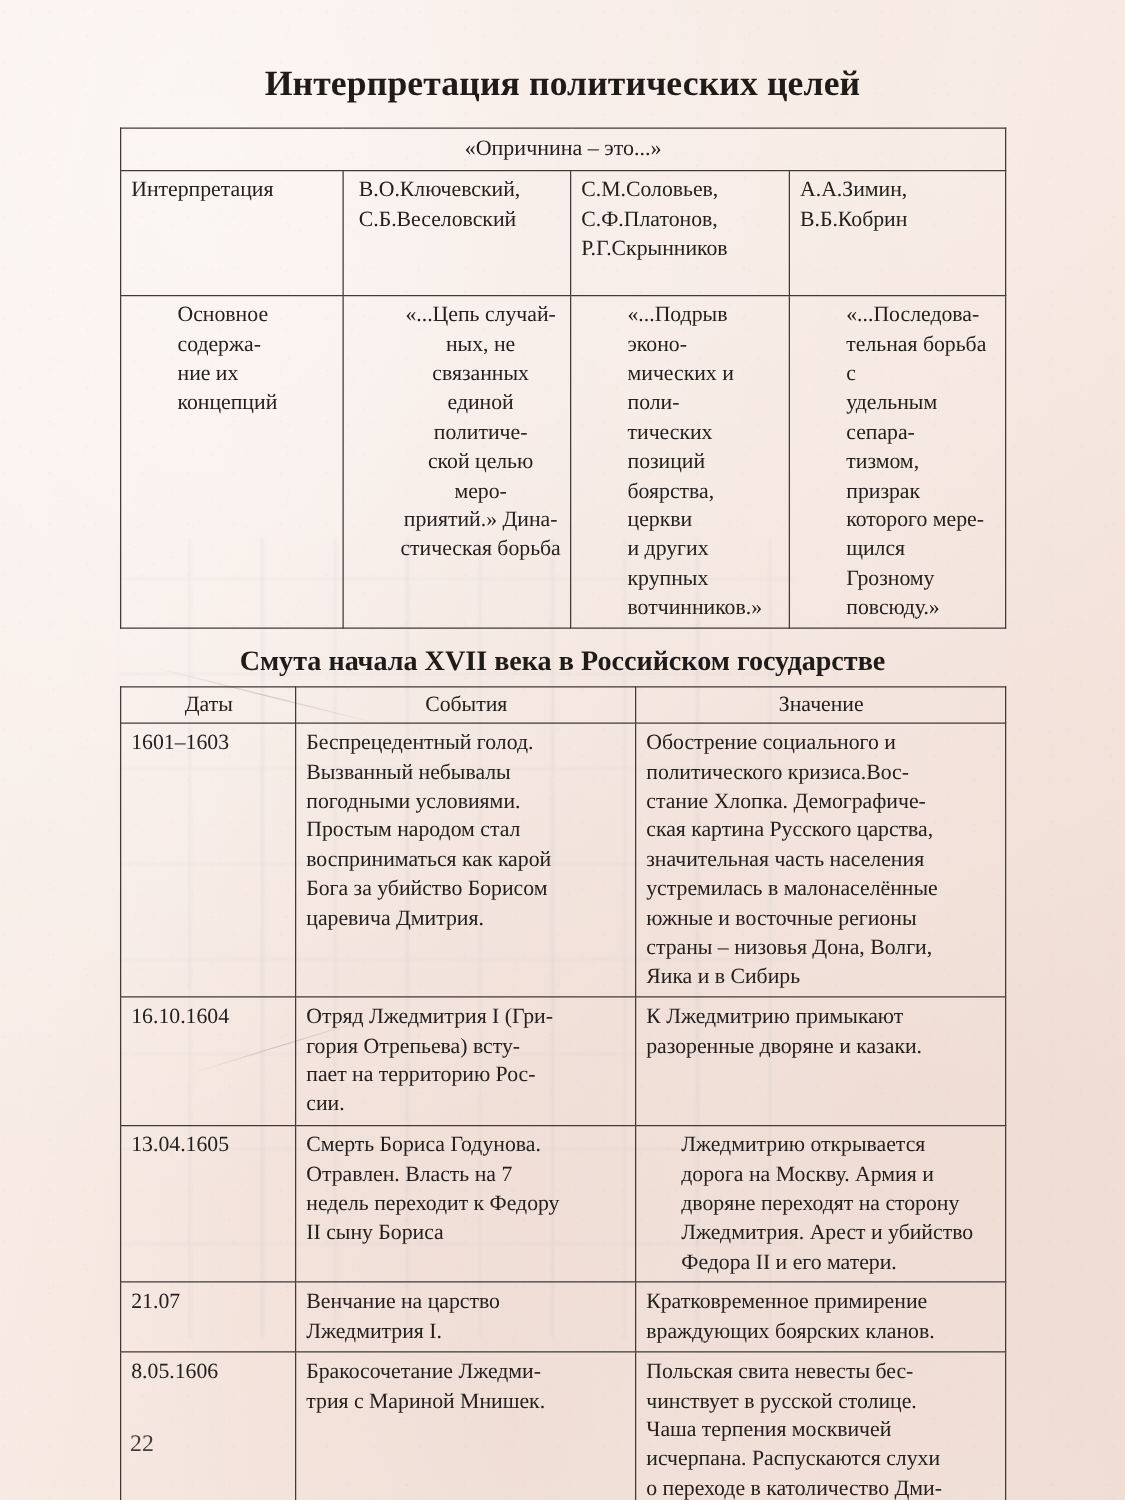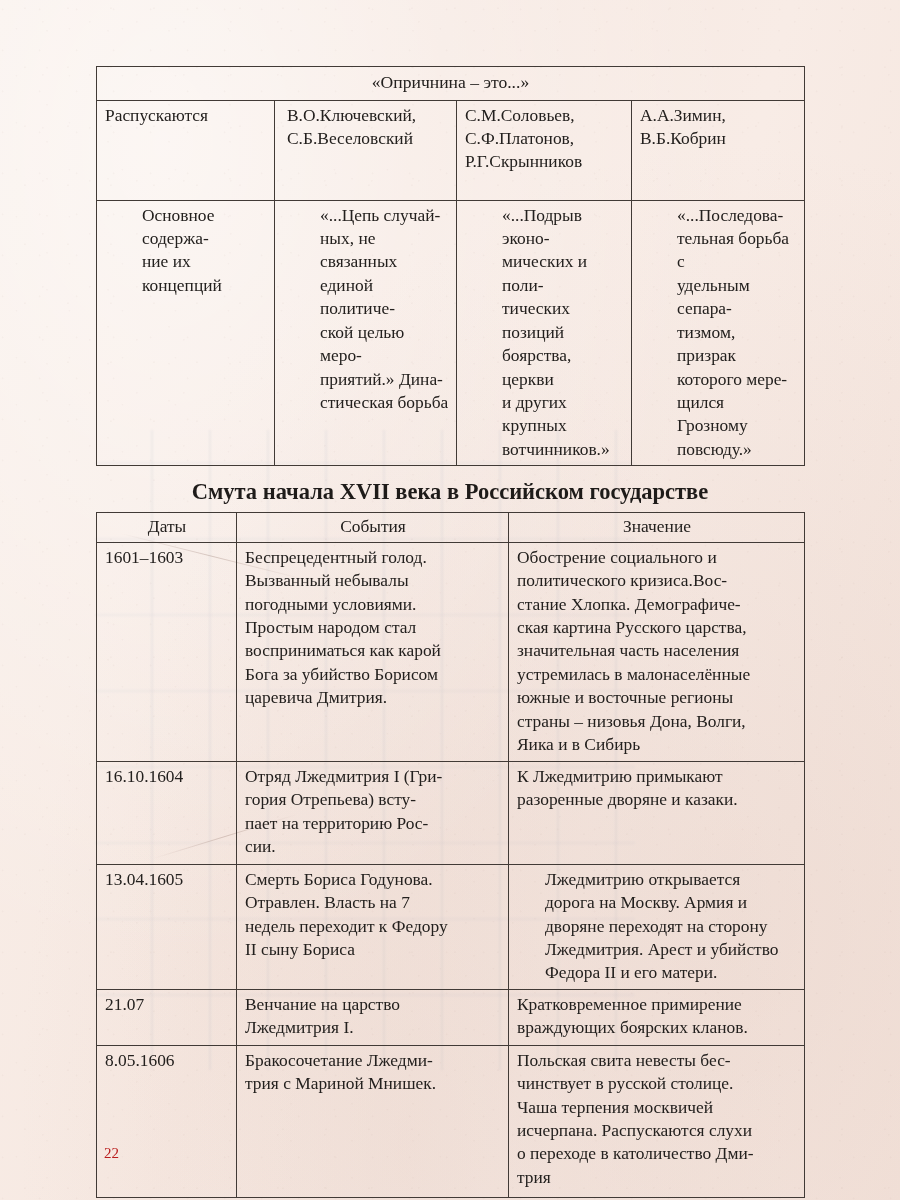"Интерпретация политических целей" span.line-1 { html: none -> <span>Интерпретация политических целей</span> }
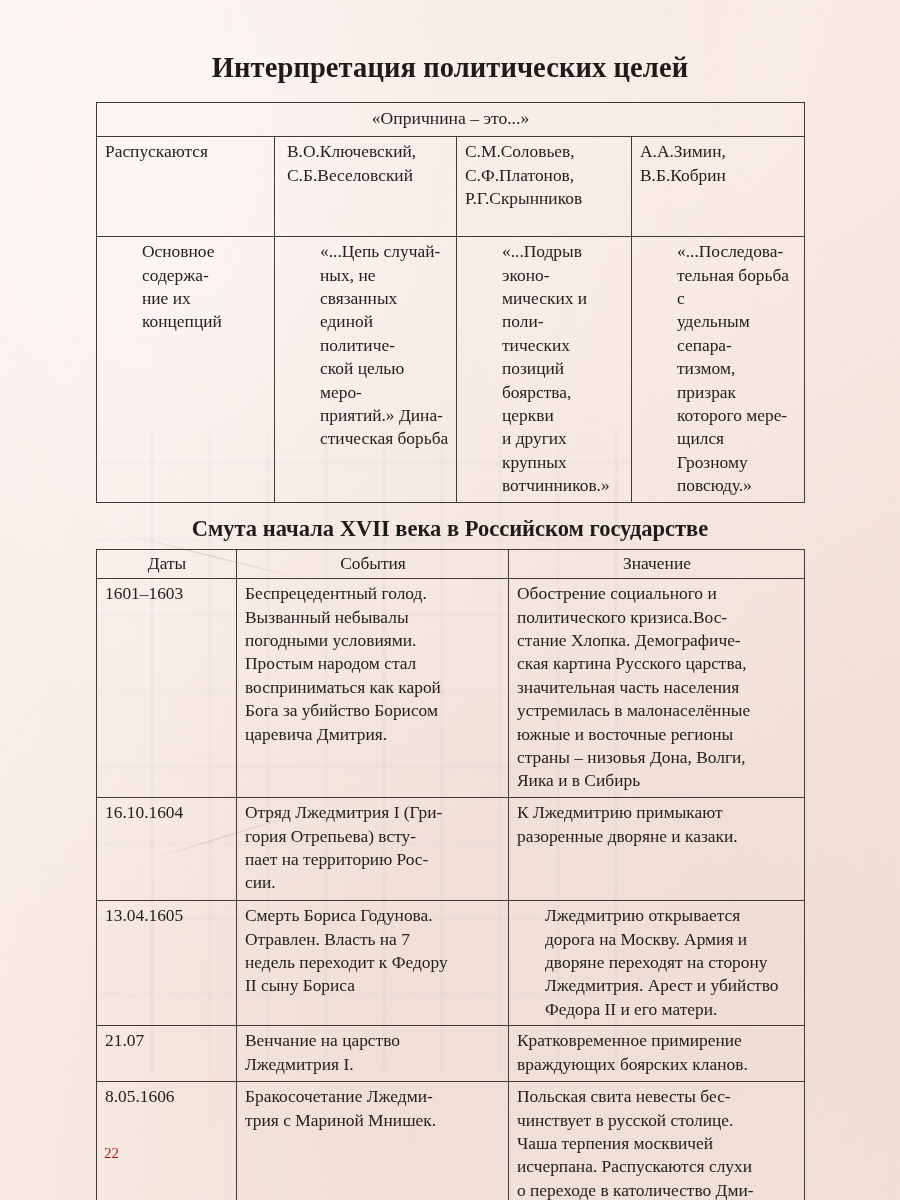"Распускаются" td { text: Распускаются -> Интерпретация }
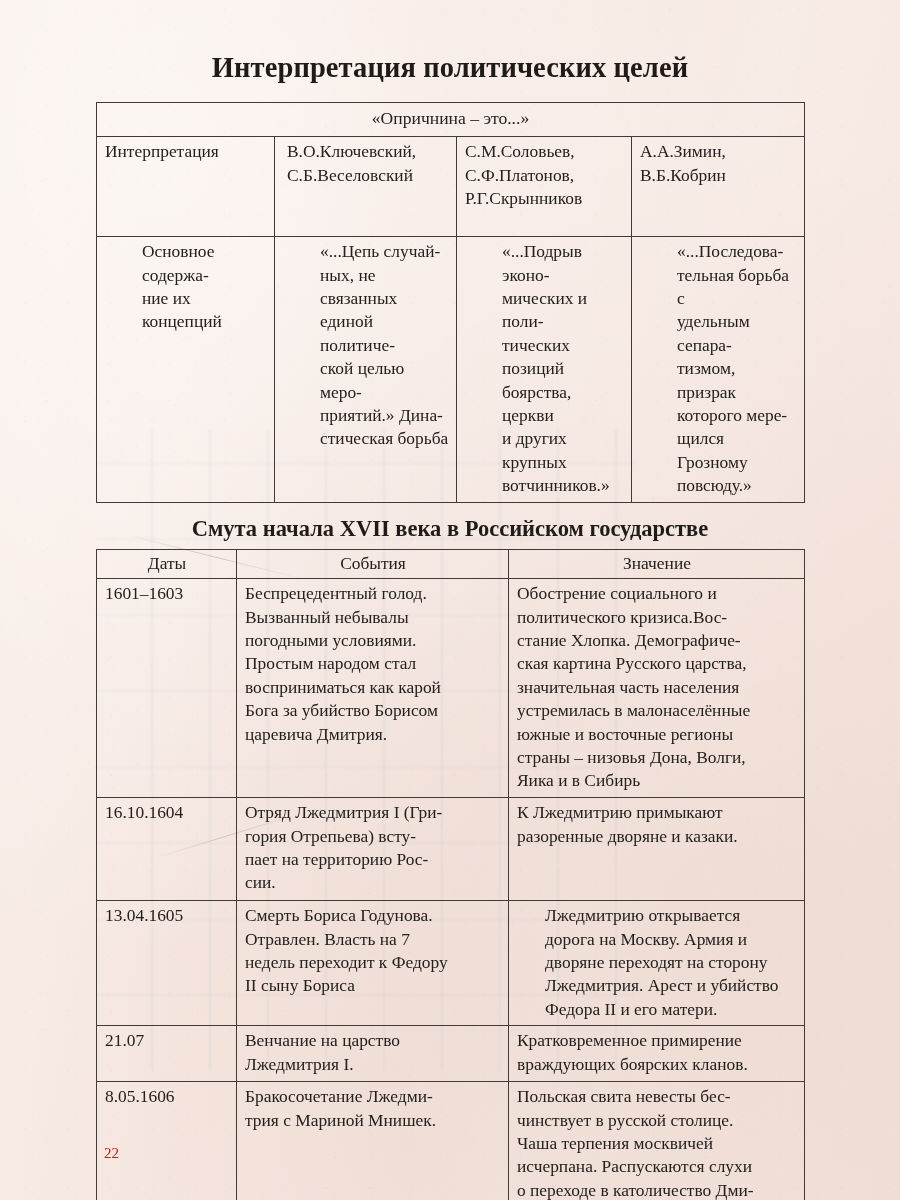"«...Цепь случай-" td.cell-concepts { text-align: none -> center }
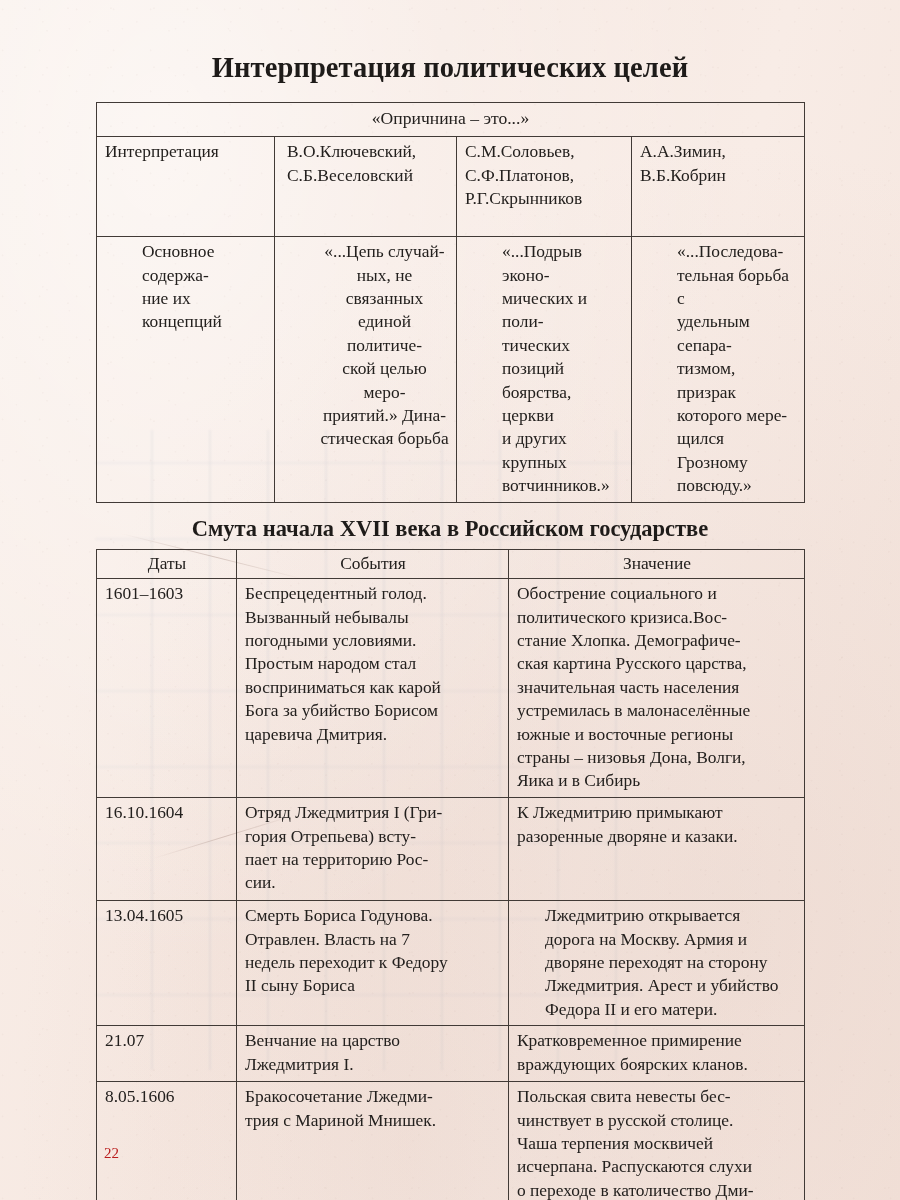"22" #folio { color: #b91c1c -> #404040; font-size: 15px -> 19px }
